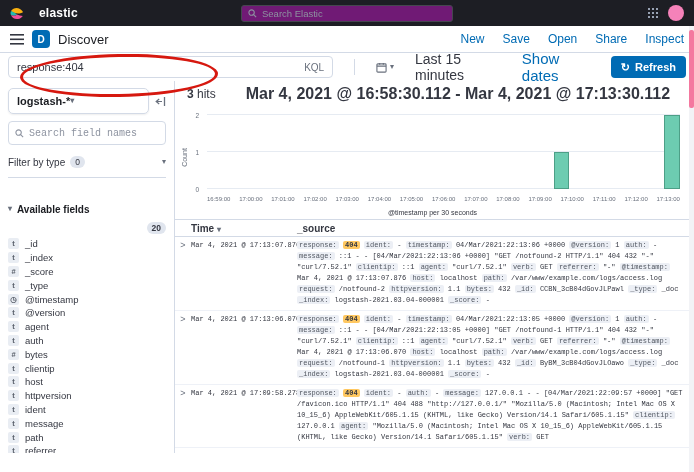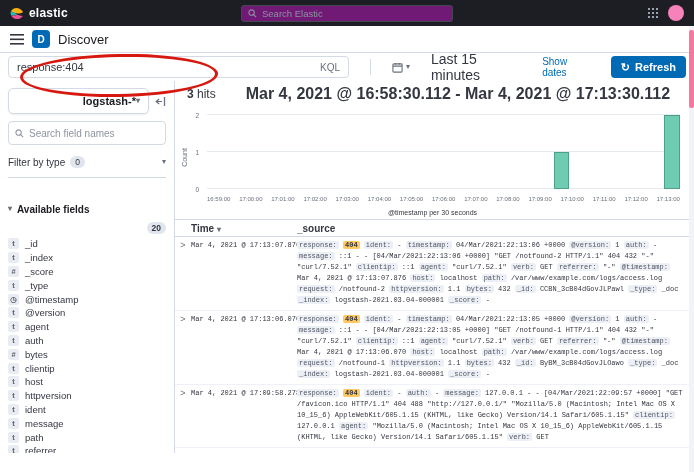"elastic" .logo { gap: 5px -> 15px }
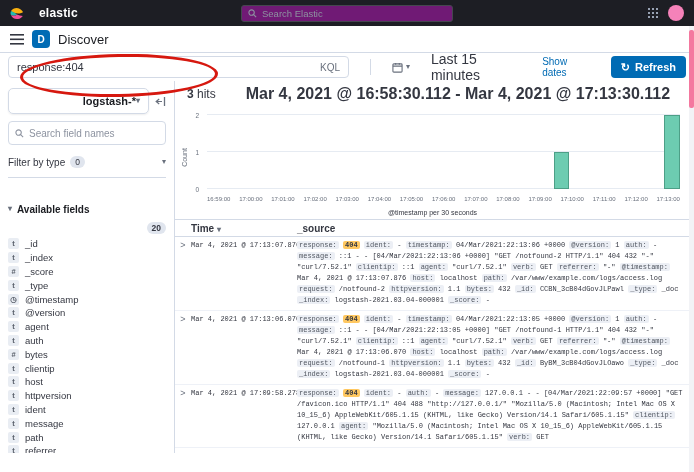"New" div.nav-actions { html: none -> <div> <span>New</span> <span>Save</span> <span>Open</span> <span>Share</span> <span>Inspect</span> </div> }
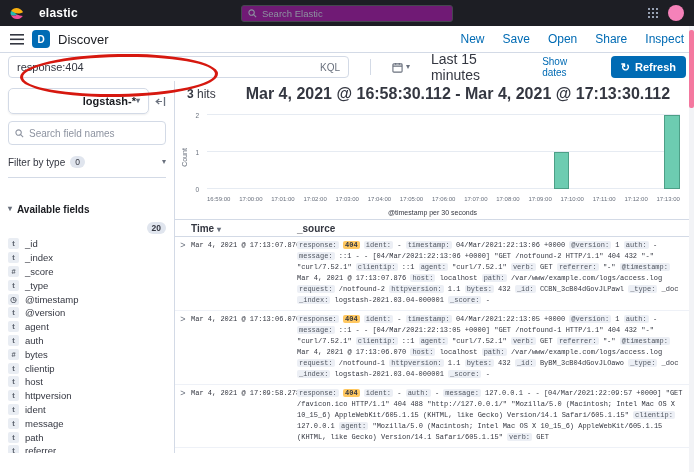"Show dates" .show-dates { font-size: 10px -> 15px }
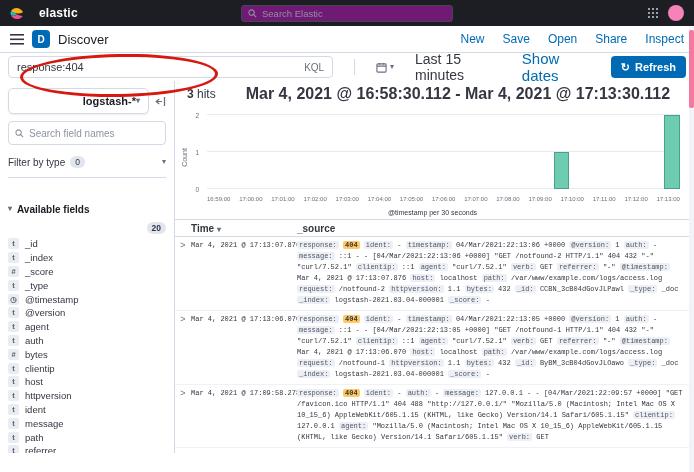"logstash-*" .index-btn { justify-content: flex-end -> flex-start }
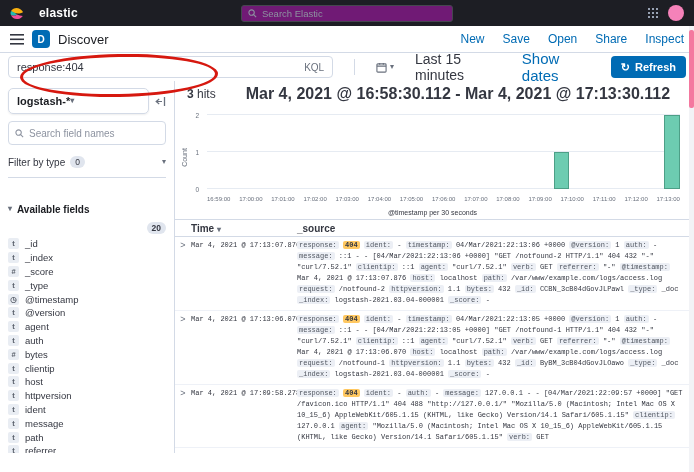"Search field names" .field-search span { font-family: none -> Liberation Mono, monospace }
